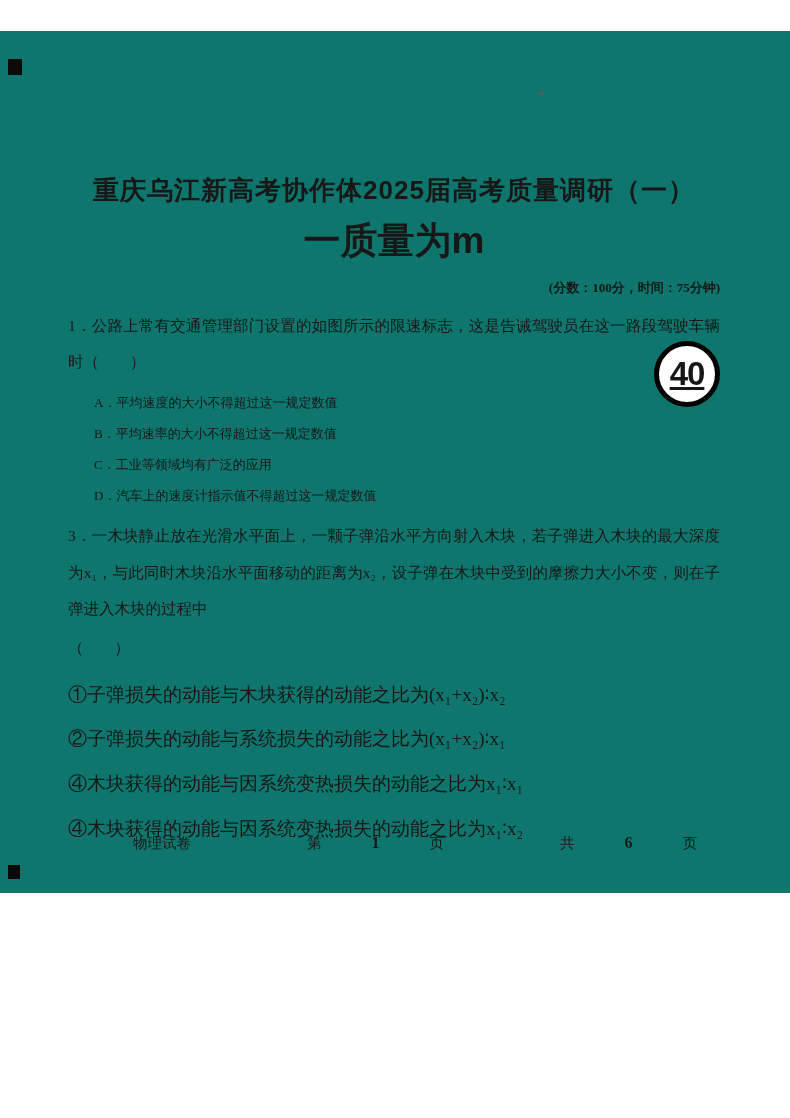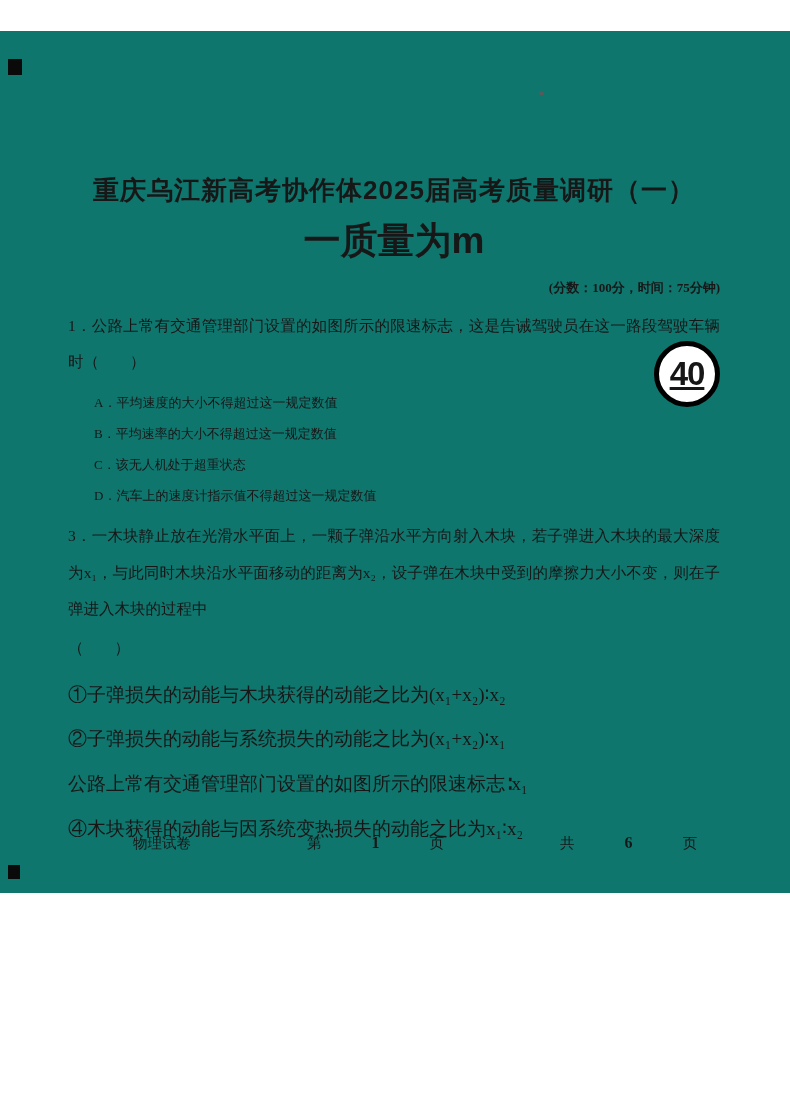"C．该无人机处于超重状态" div.option { text: 该无人机处于超重状态 -> 工业等领域均有广泛的应用 }
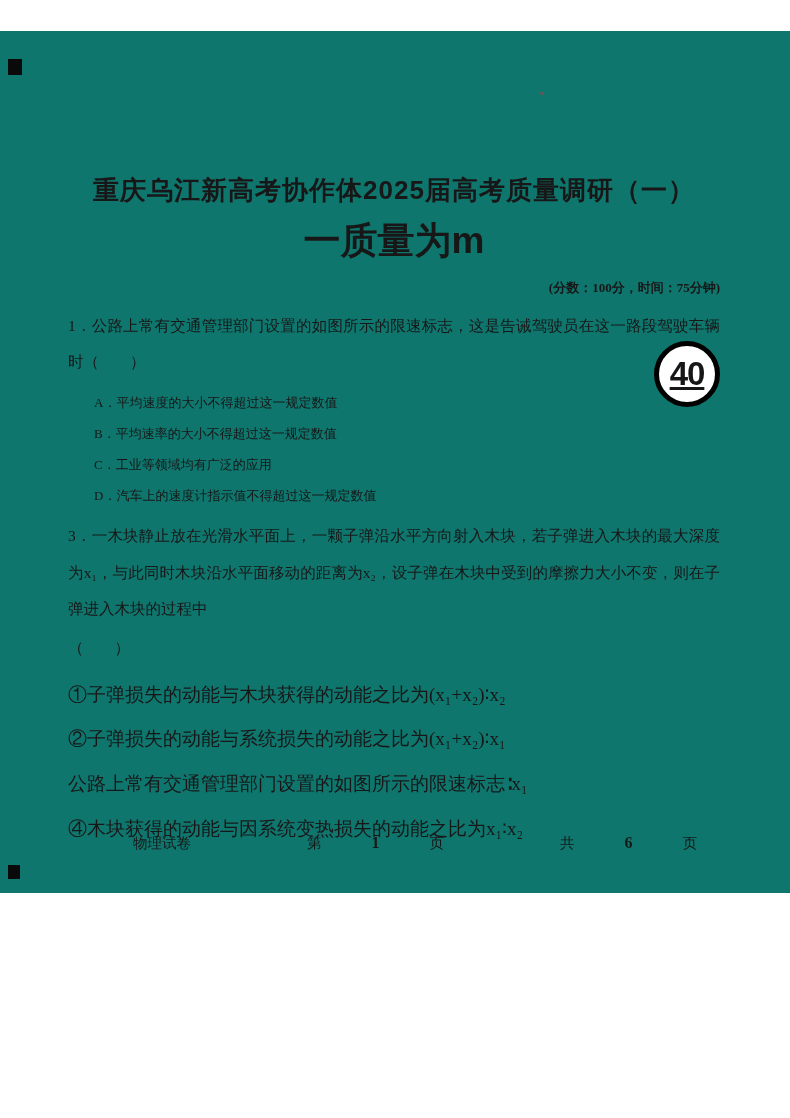"公路上常有交通管理部门设置的如图所示的限速标志∶x₁" div.item { text: 公路上常有交通管理部门设置的如图所示的限速标志 -> ④木块获得的动能与因系统变热损失的动能之比为x₁ }
